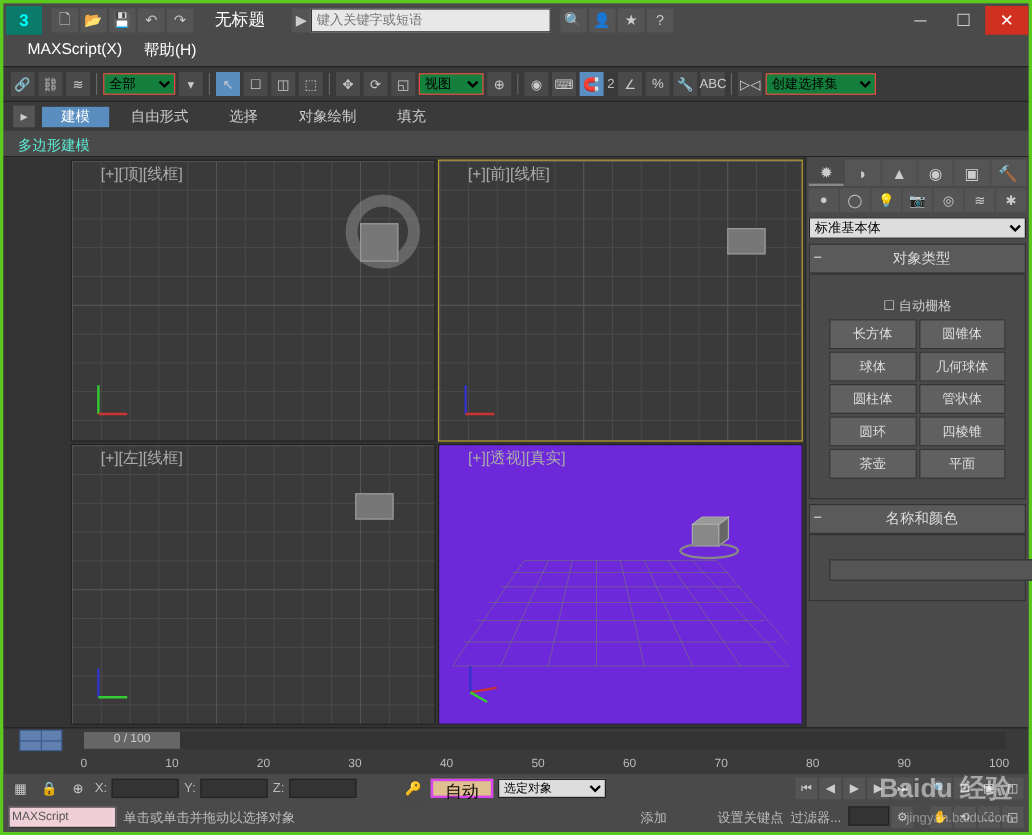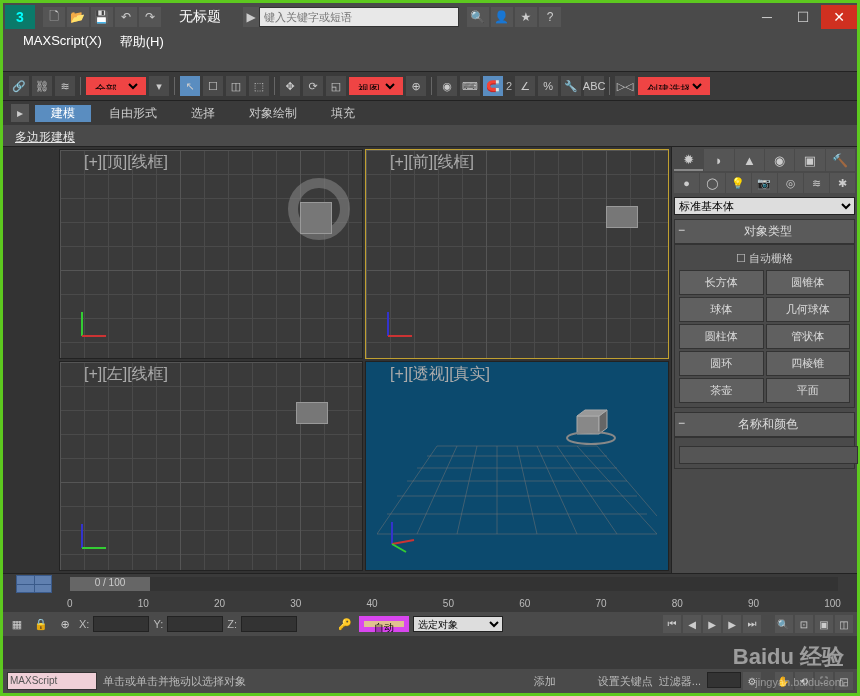"MAXScript(X)" .menubar2 { padding: 2px 20px 20px -> 2px 20px 4px }
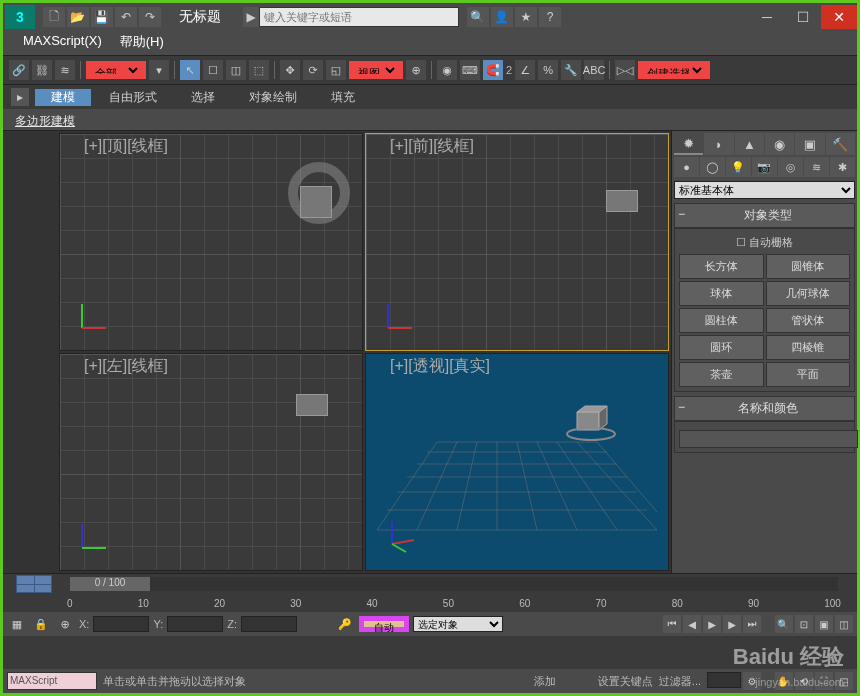"全部" .tb-select { background: #ef4444 -> #15803d; border: 5px solid #ef4444 -> 1px solid #ef4444 }
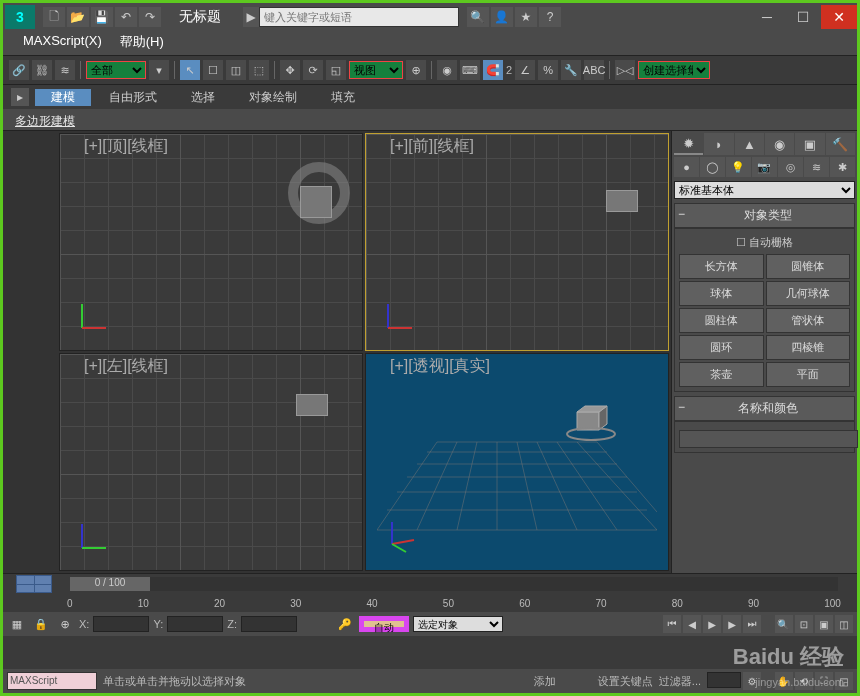"创建选择集" select.tb-select { width: 72px -> 92px }
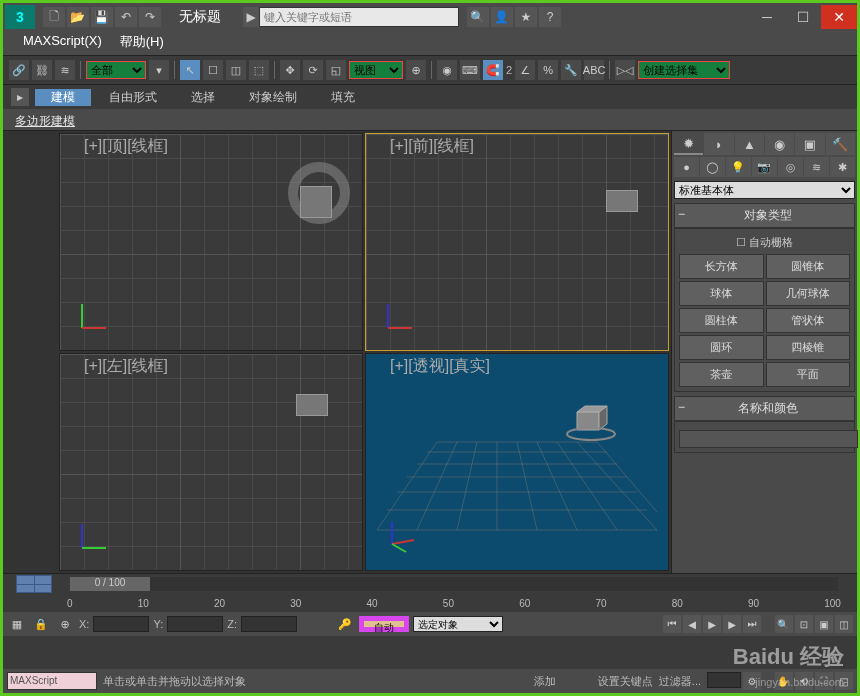"多边形建模" .ribbon-sub { color: #e5e5e5 -> #5eead4; text-decoration: underline -> none }
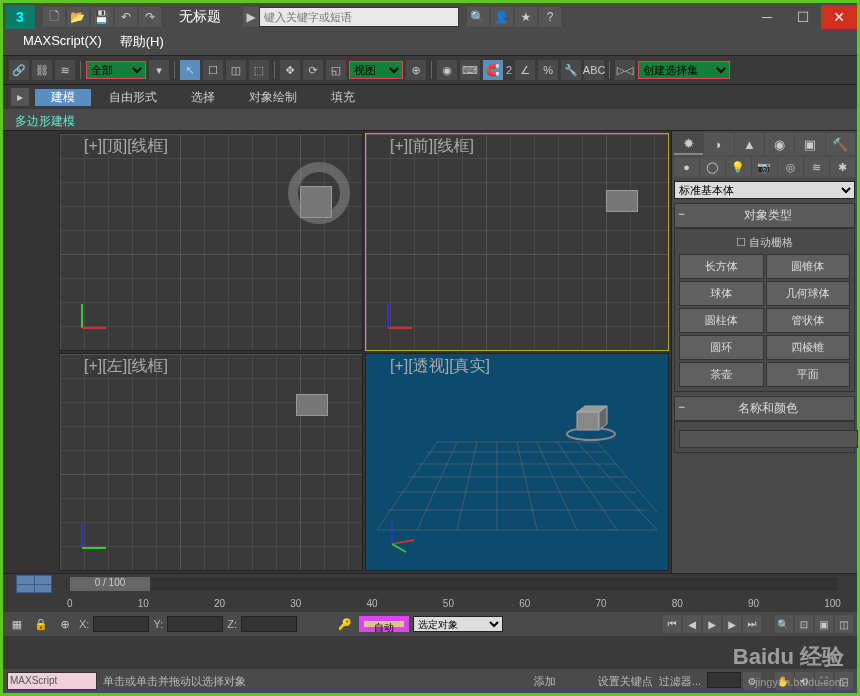"[+][顶][线框]" .vp-label { font-size: 16px -> 13px }
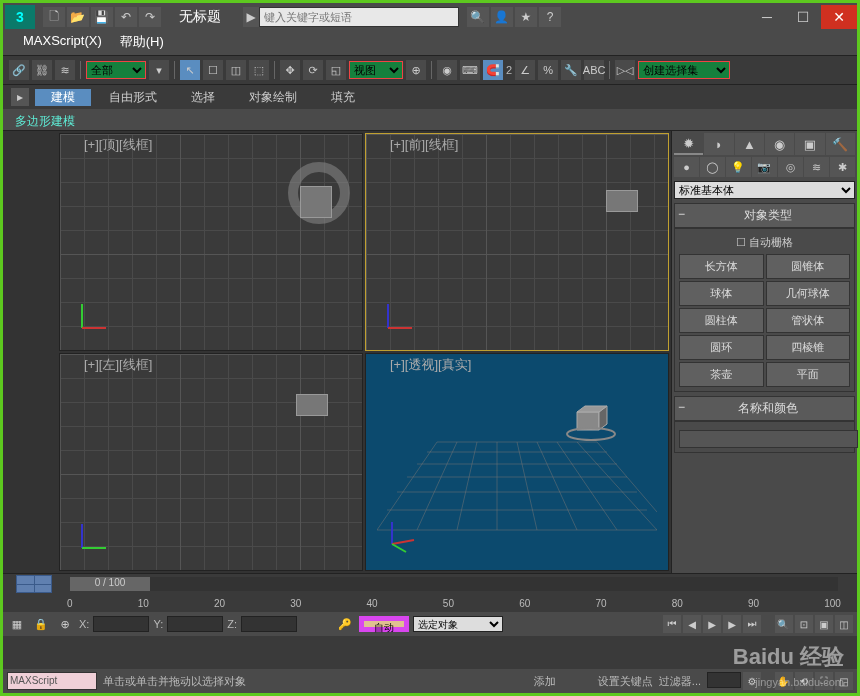"☐ 自动栅格" .rollout-body { padding: 4px -> 16px }
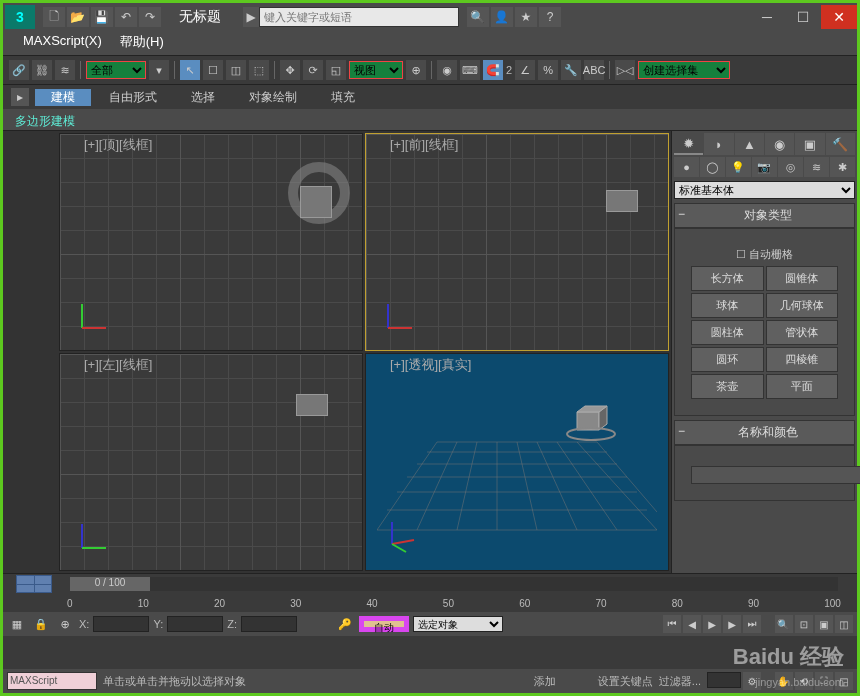"[+][透视][真实]" .vp-persp { background: #0c4a6e -> #6d28d9 }
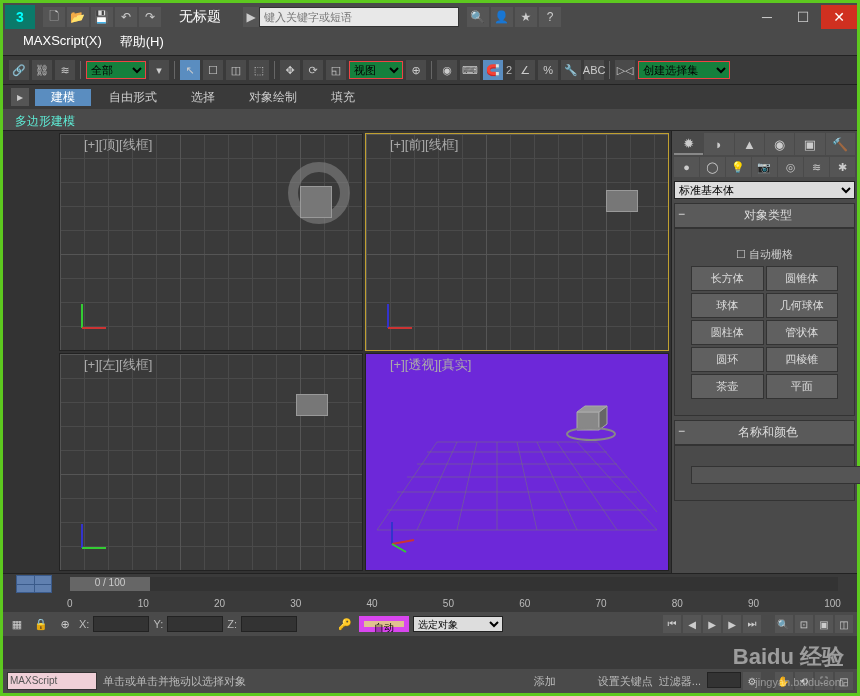"自动" .status-btn { border: 5px solid #d946ef -> 2px solid #d946ef; font-size: 10px -> 14px }
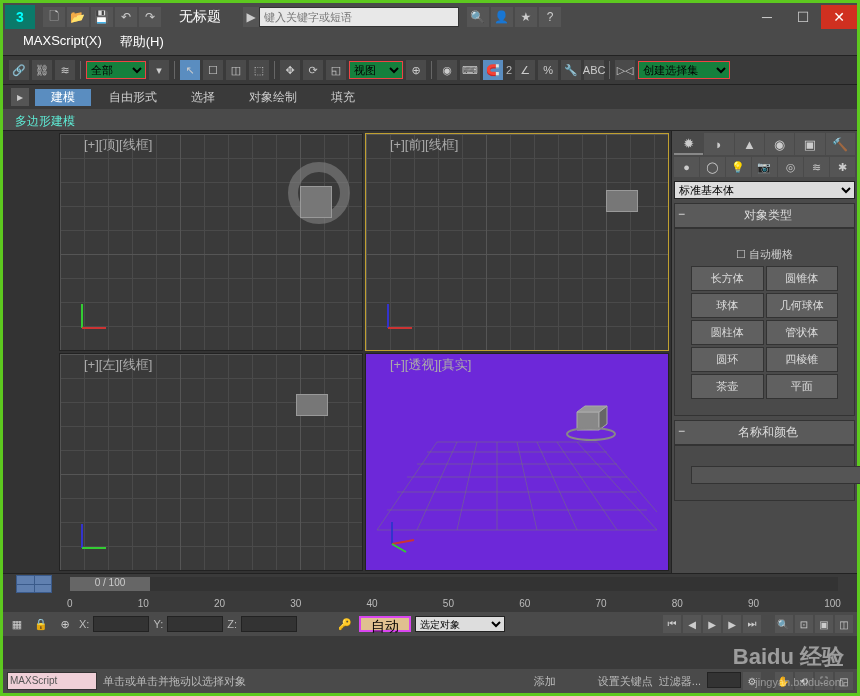"MAXScript" .status-row2 { margin-top: 33px -> none }
